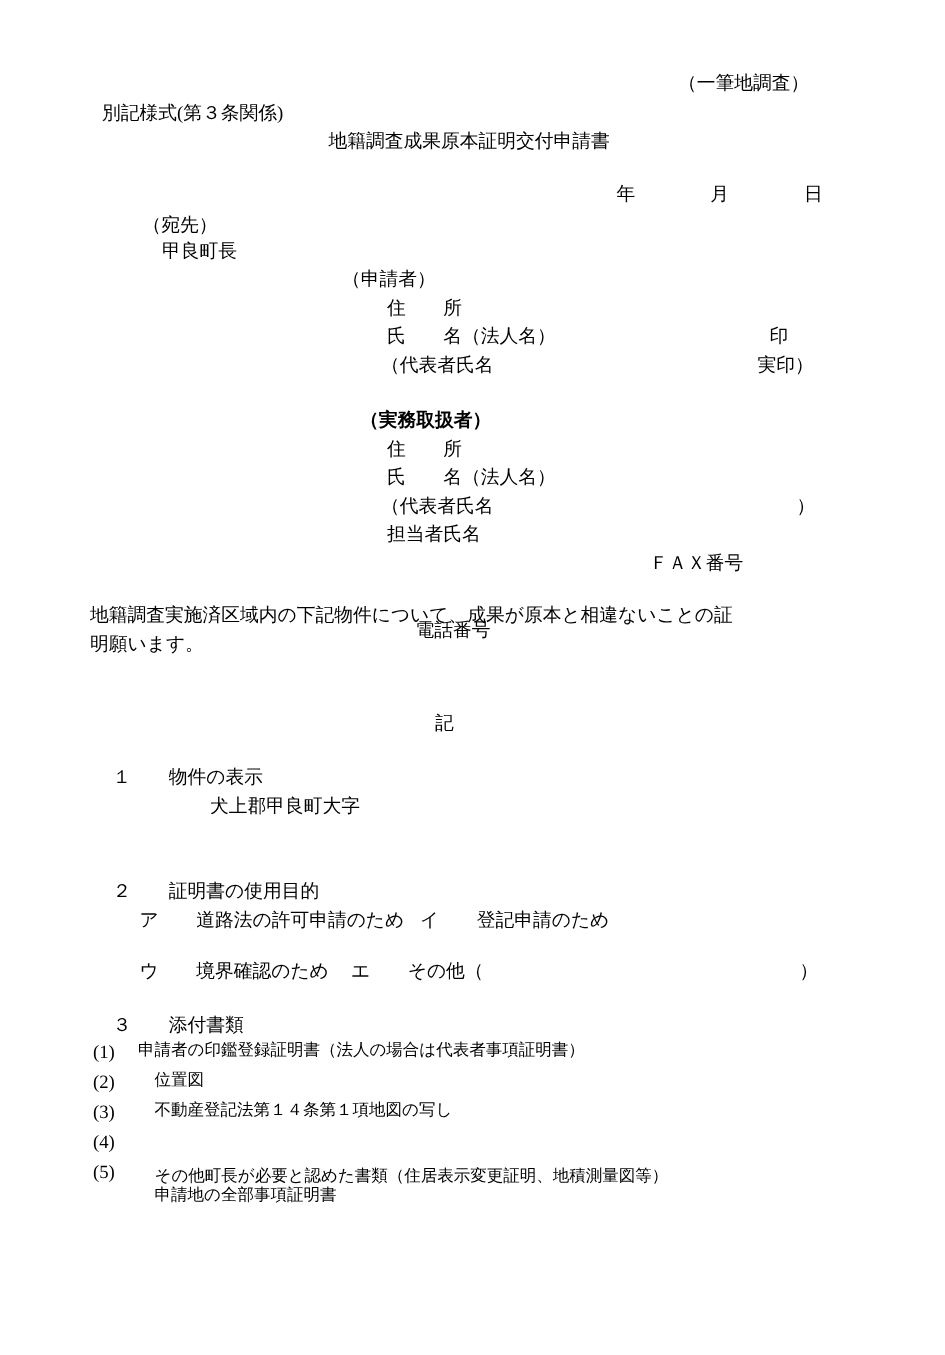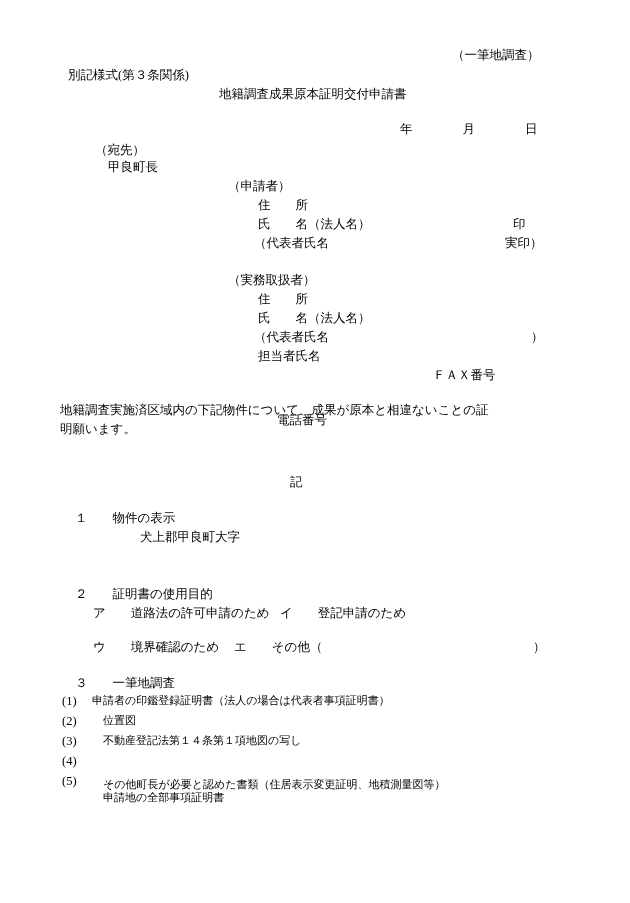"年 月 日" .t-date { left: 400px -> 411px }
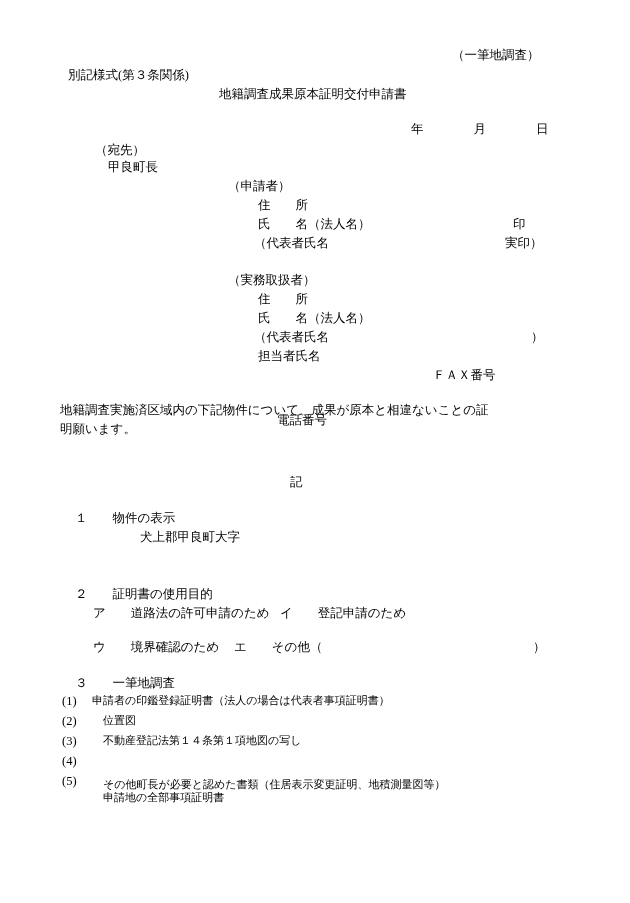"（実務取扱者）" .t-handler { font-weight: none -> bold; left: 228px -> 240px }
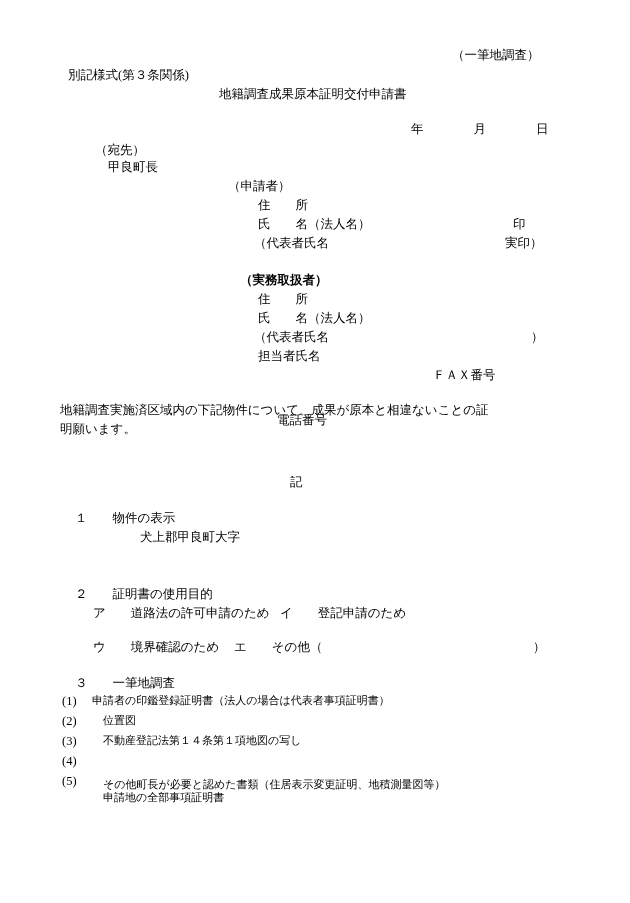"一筆地調査" span { text: 一筆地調査 -> 添付書類 }
